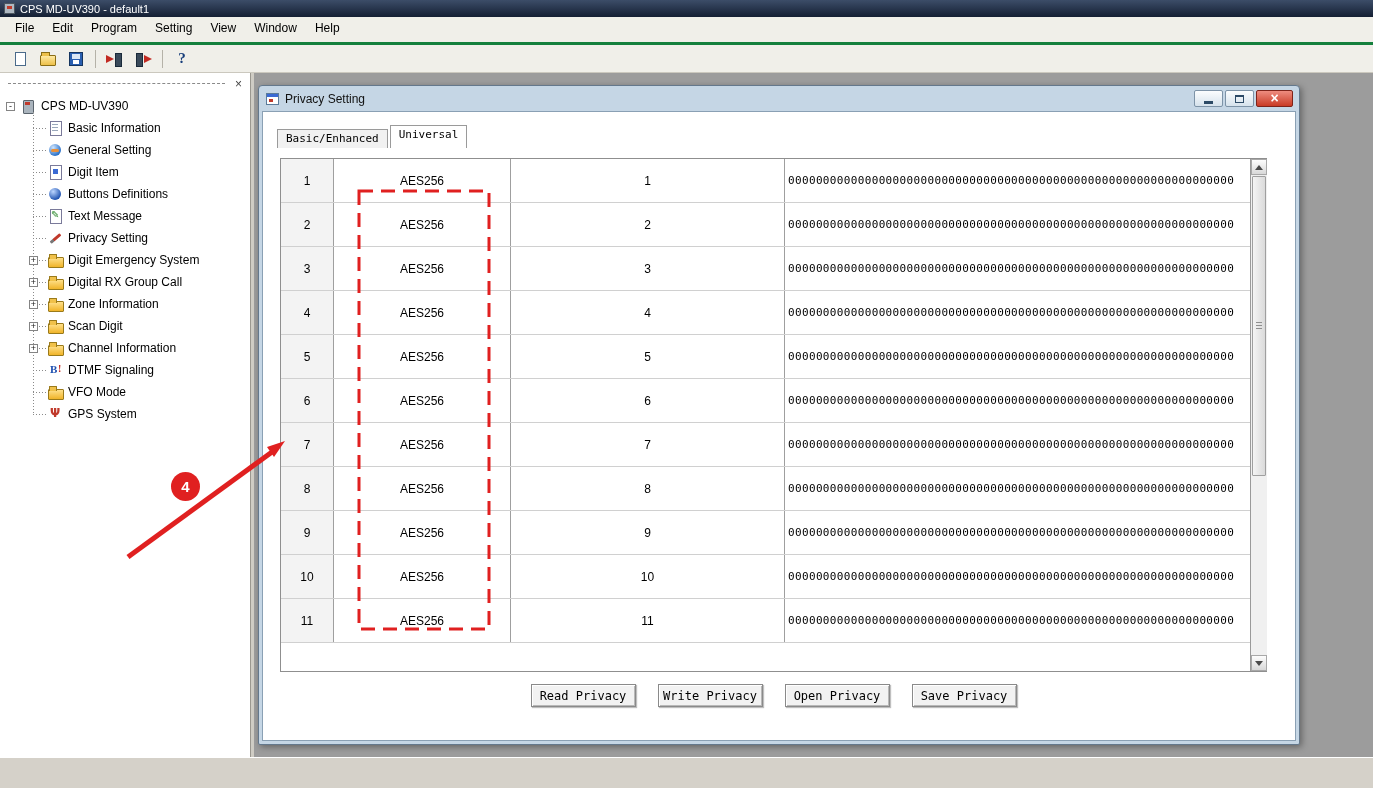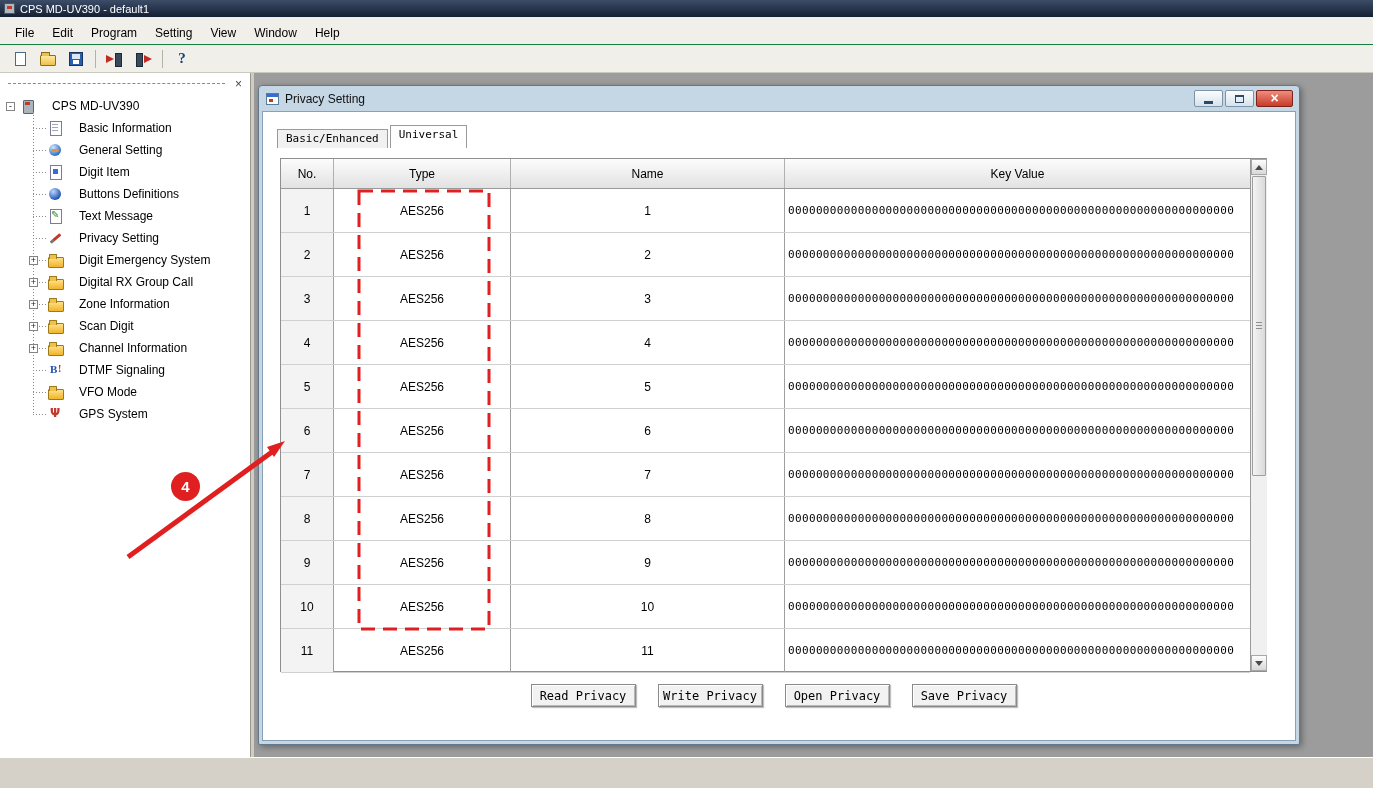"File" .menubar { align-items: flex-end -> flex-start; border-bottom: 1px solid #15803d -> 3px solid #15803d }
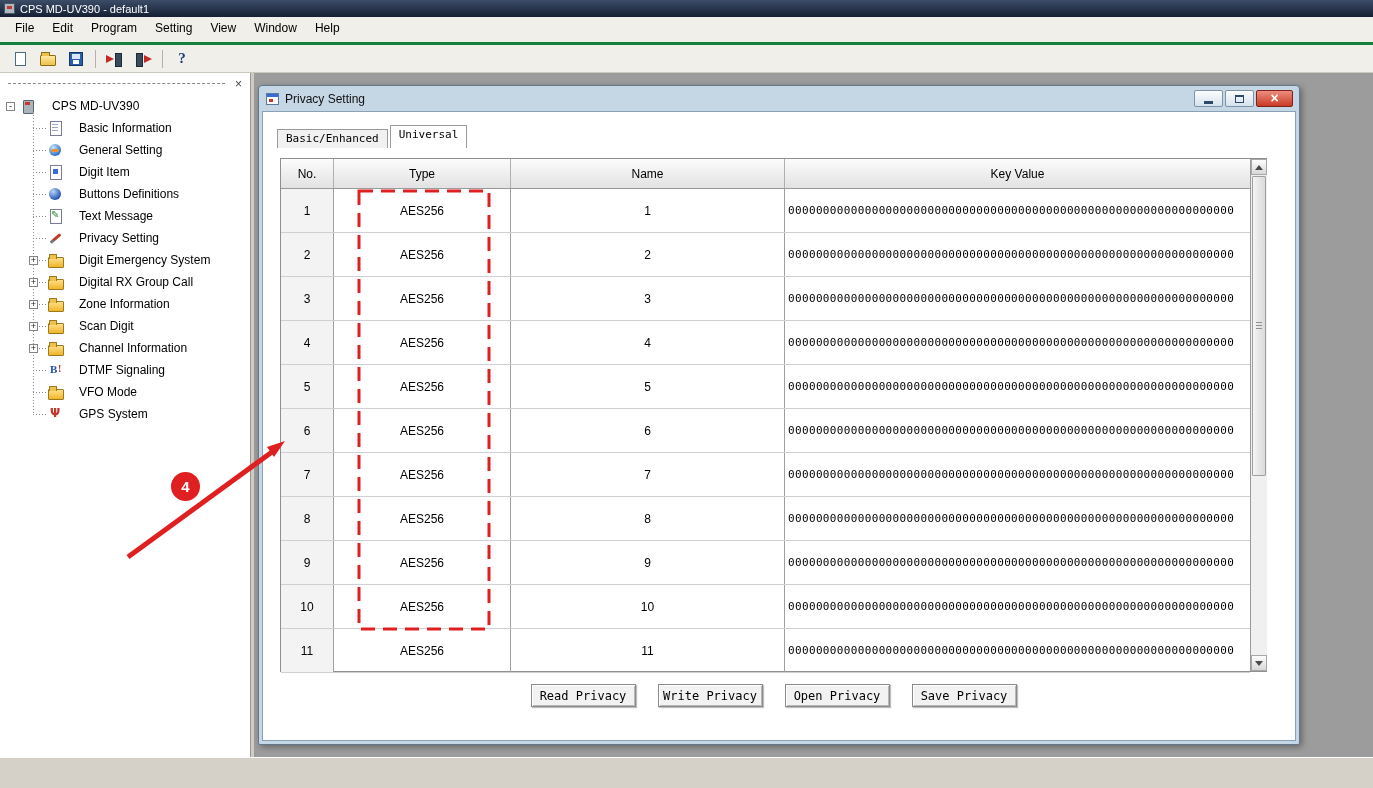"CPS MD-UV390" .tlabel { margin-left: 16px -> 5px }
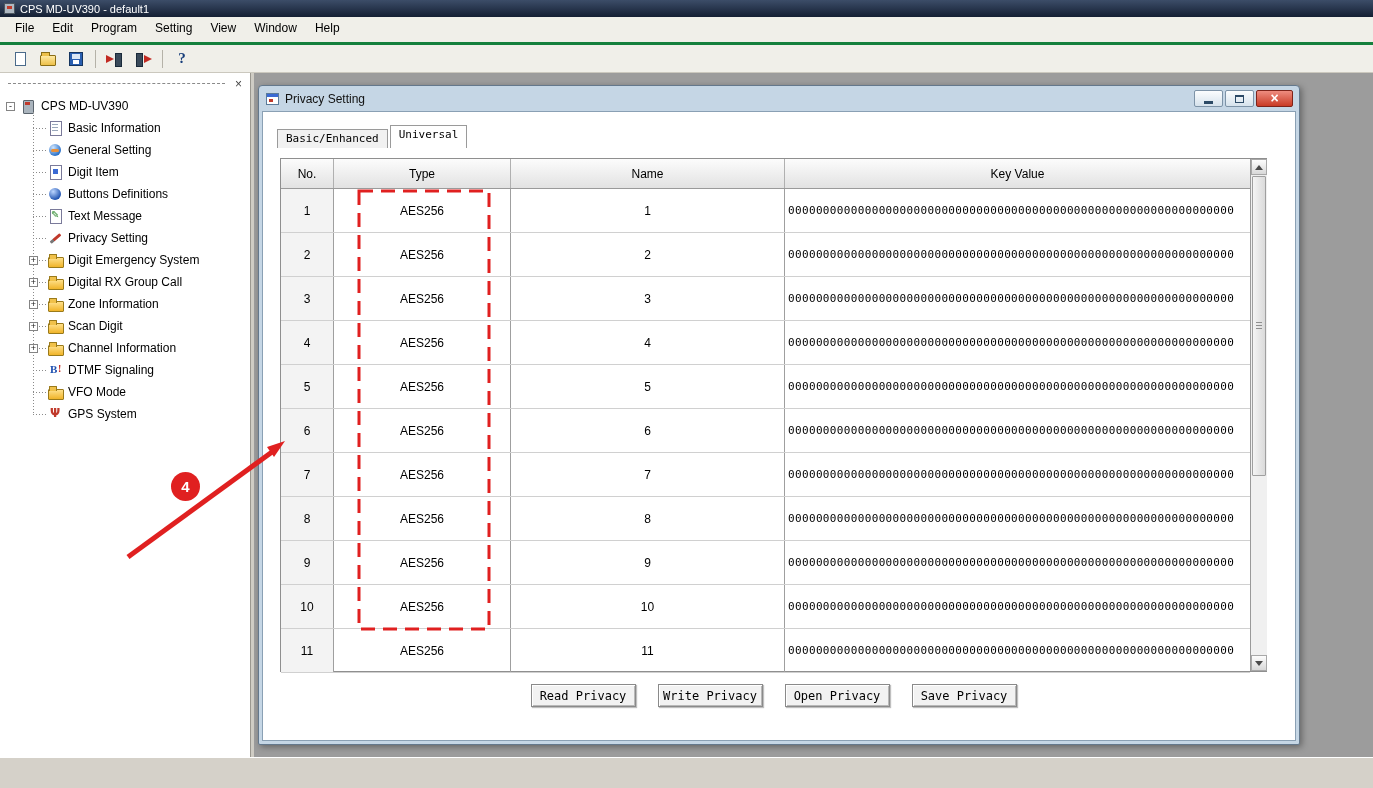"No." div.table-header { html: <div> <div>No.</div> <div>Type</div> <div>Name</div> <div>Key Value</div> </div> -> none }
